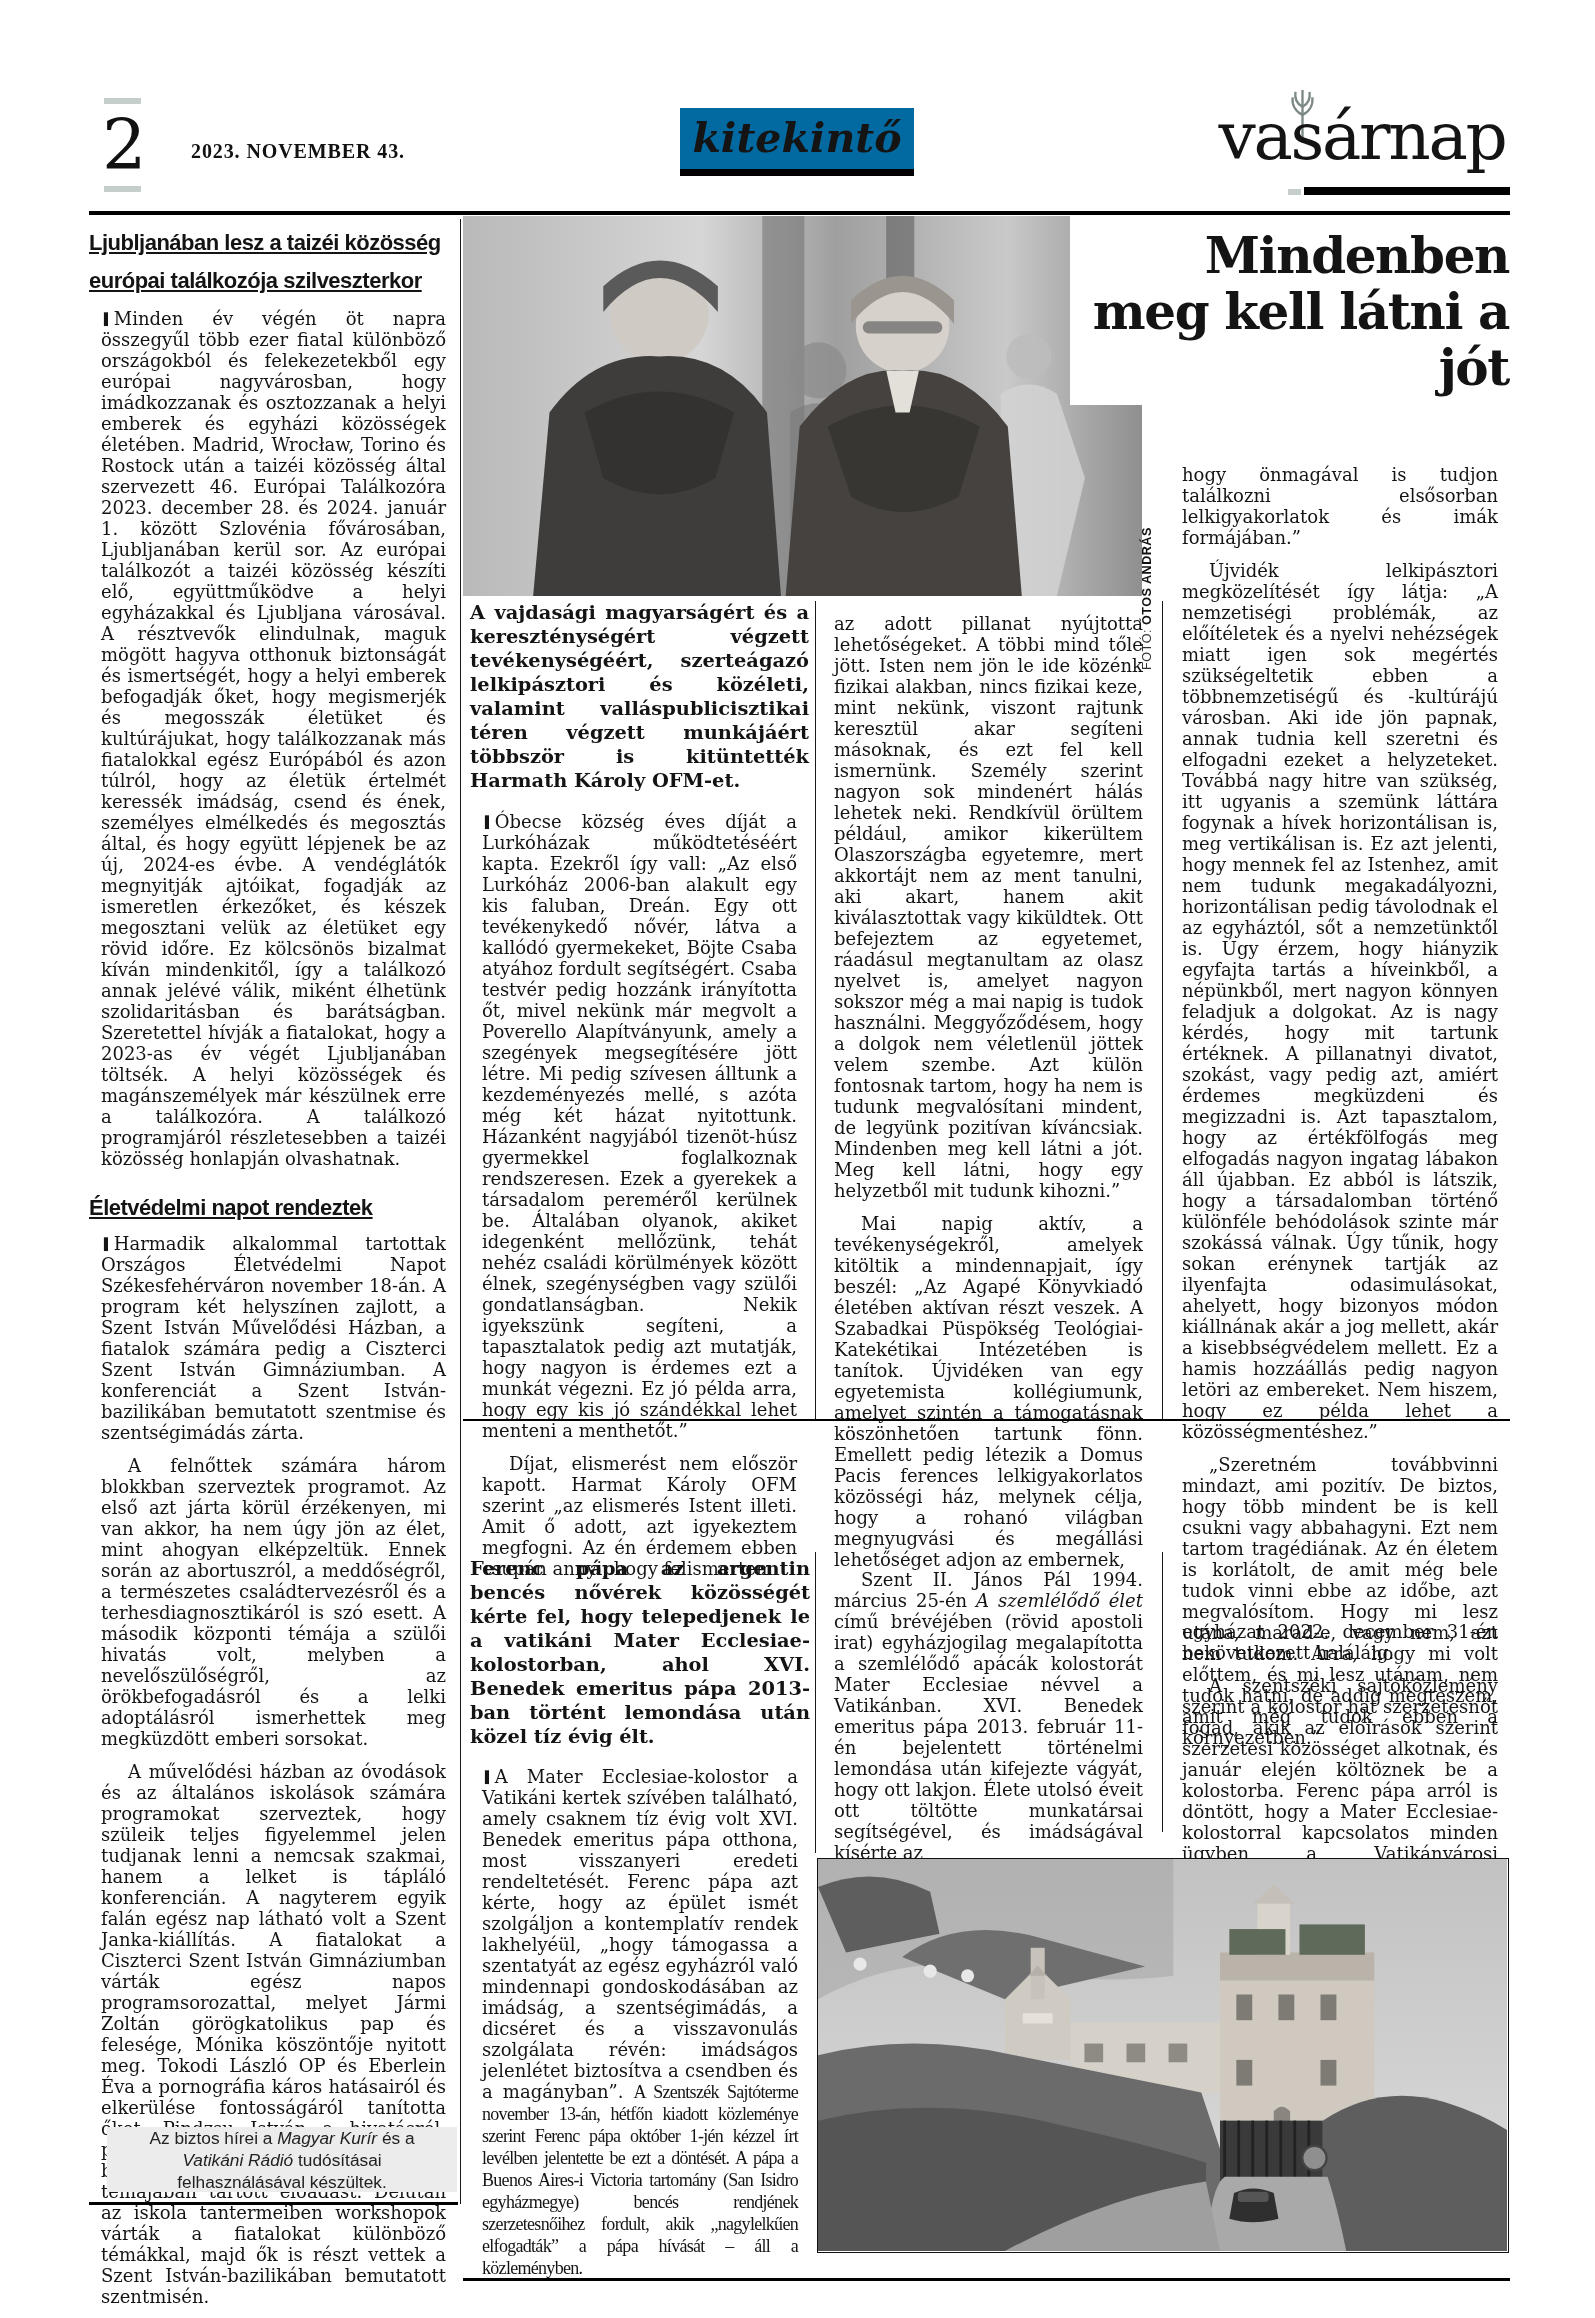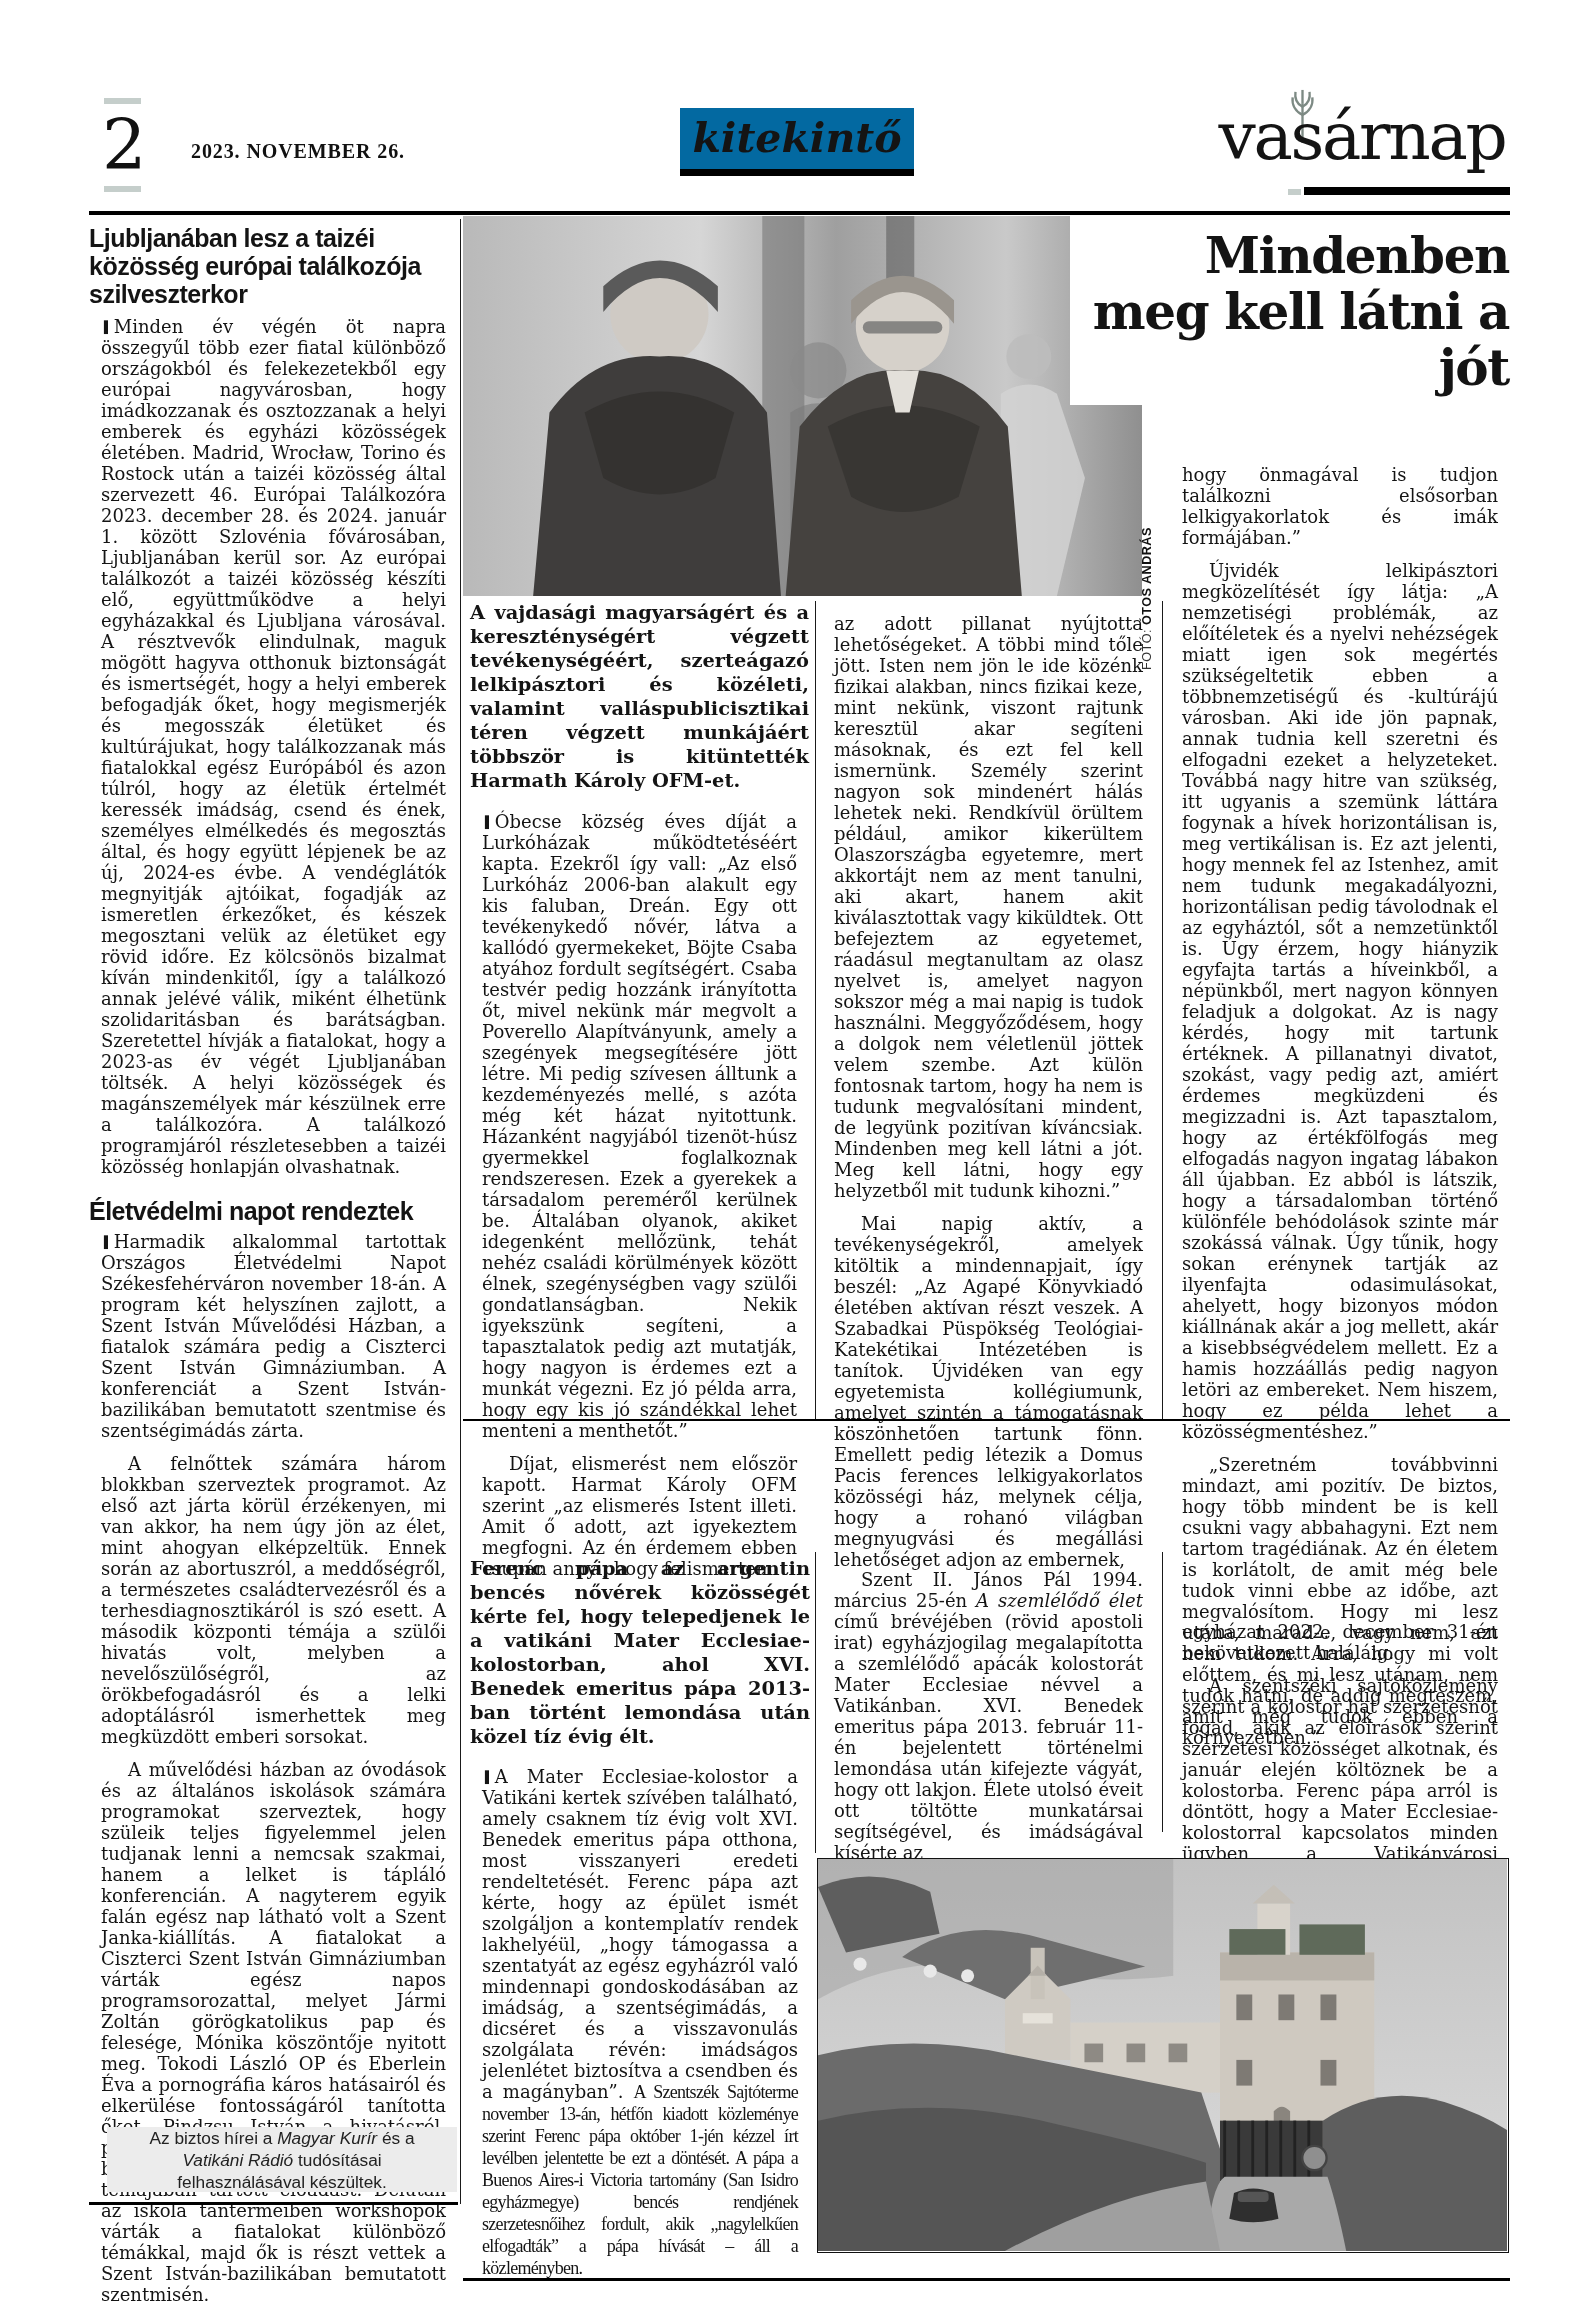"2023. NOVEMBER 26." div.abs { text: 26 -> 43 }
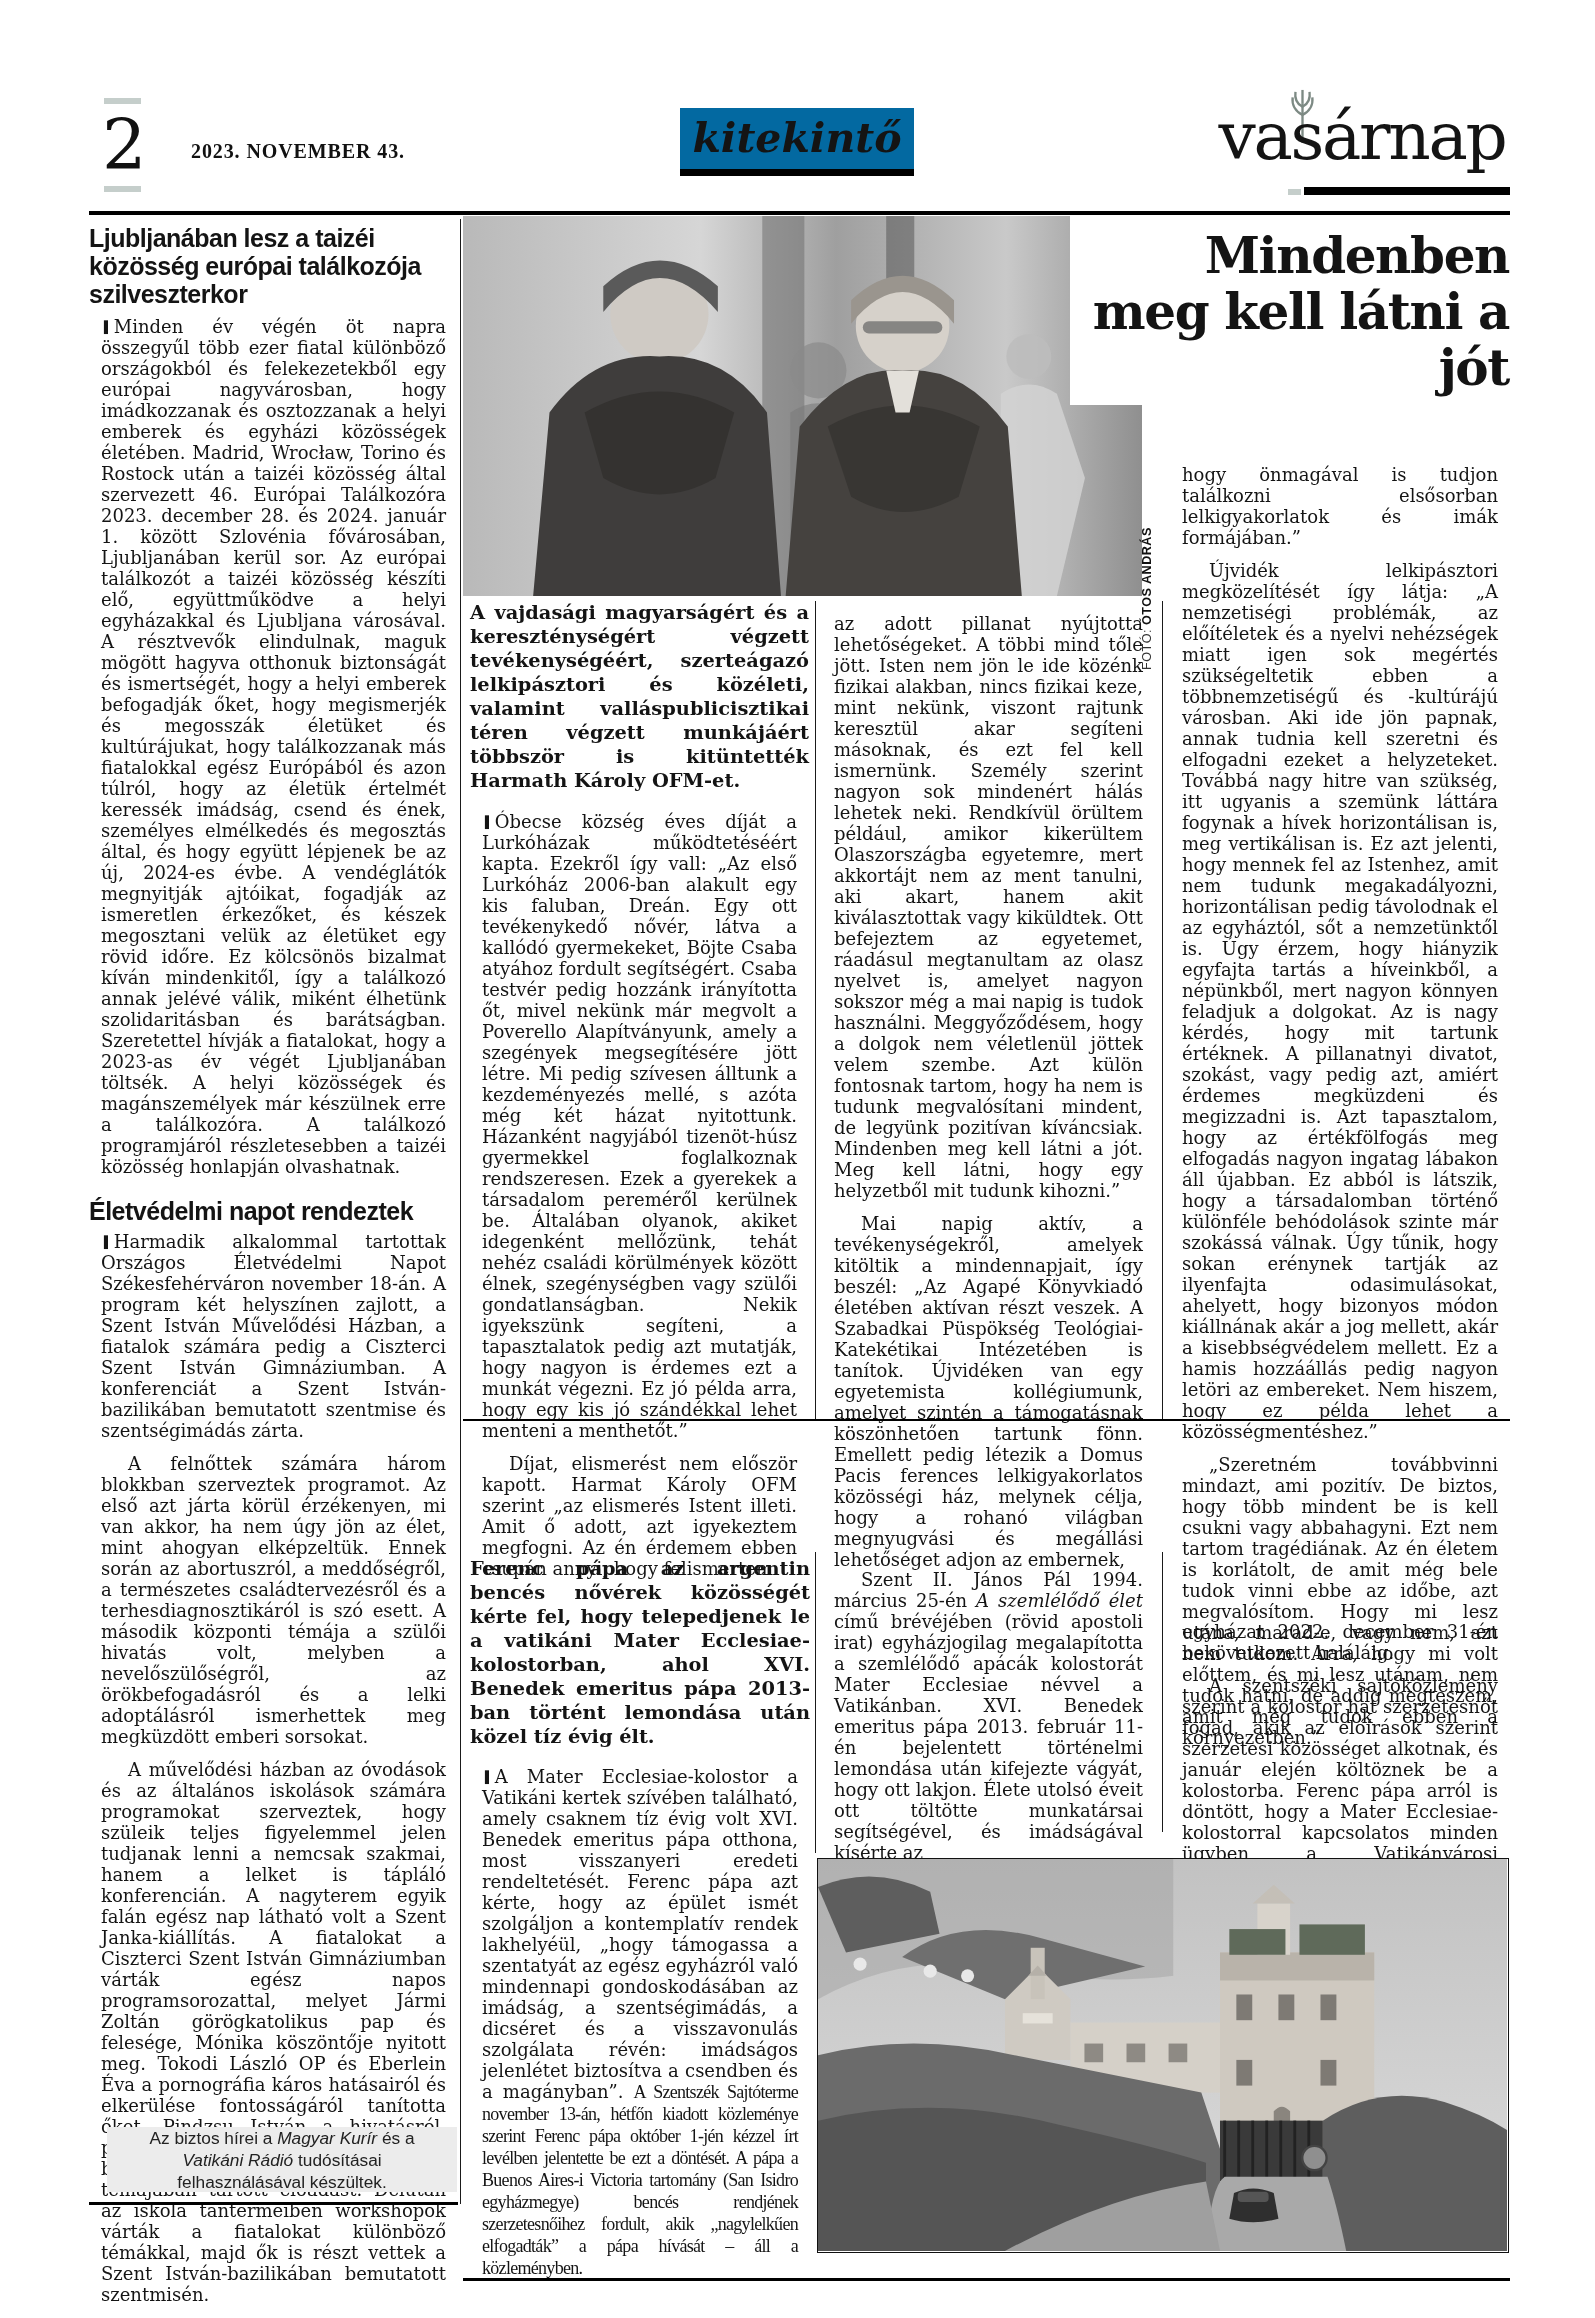"Ljubljanában lesz a taizéi közösség" .headline-sm { font-size: 25px -> 22px; line-height: 28px -> 38px; text-decoration: none -> underline }
